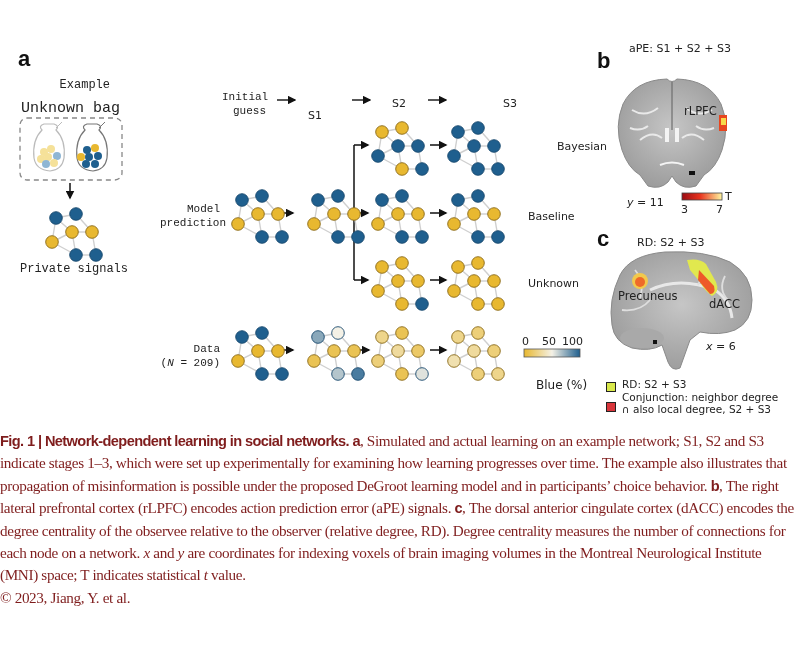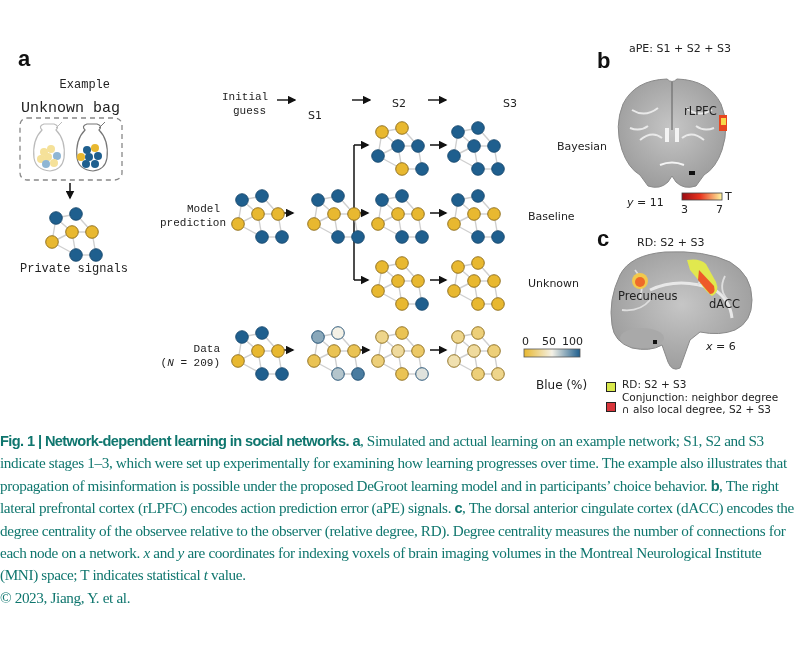"Fig. 1 | Network-dependent learning" .caption { color: #0f766e -> #7f1d1d }
